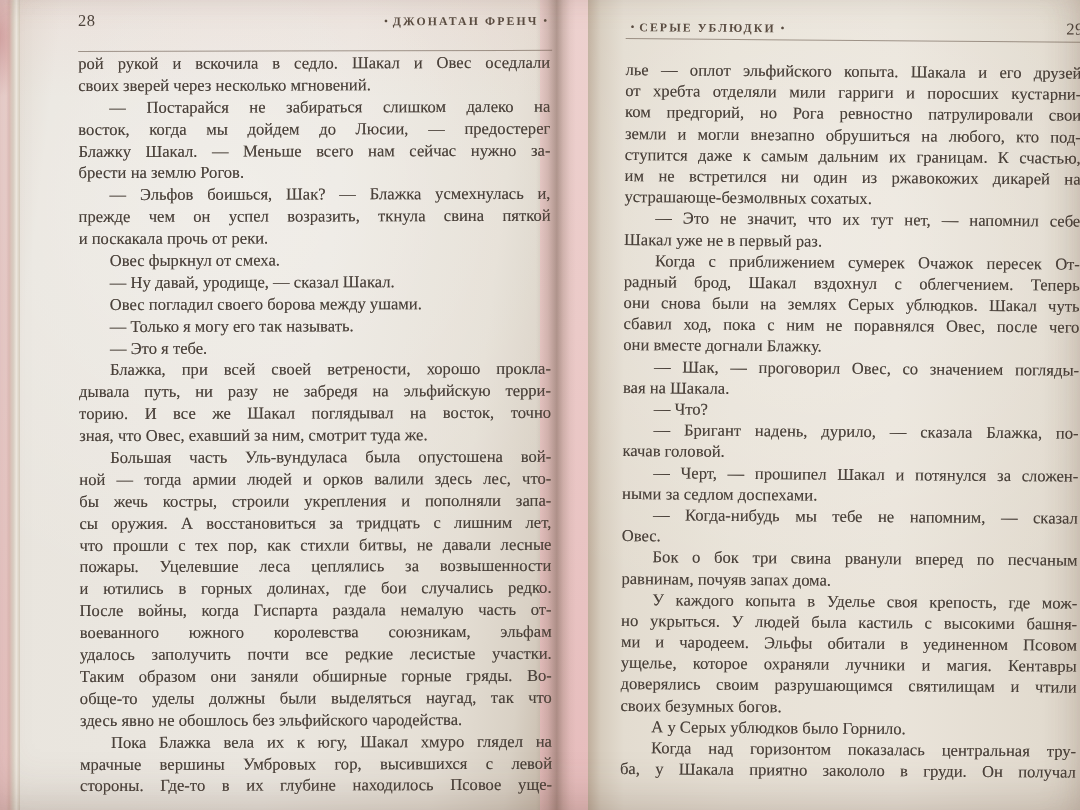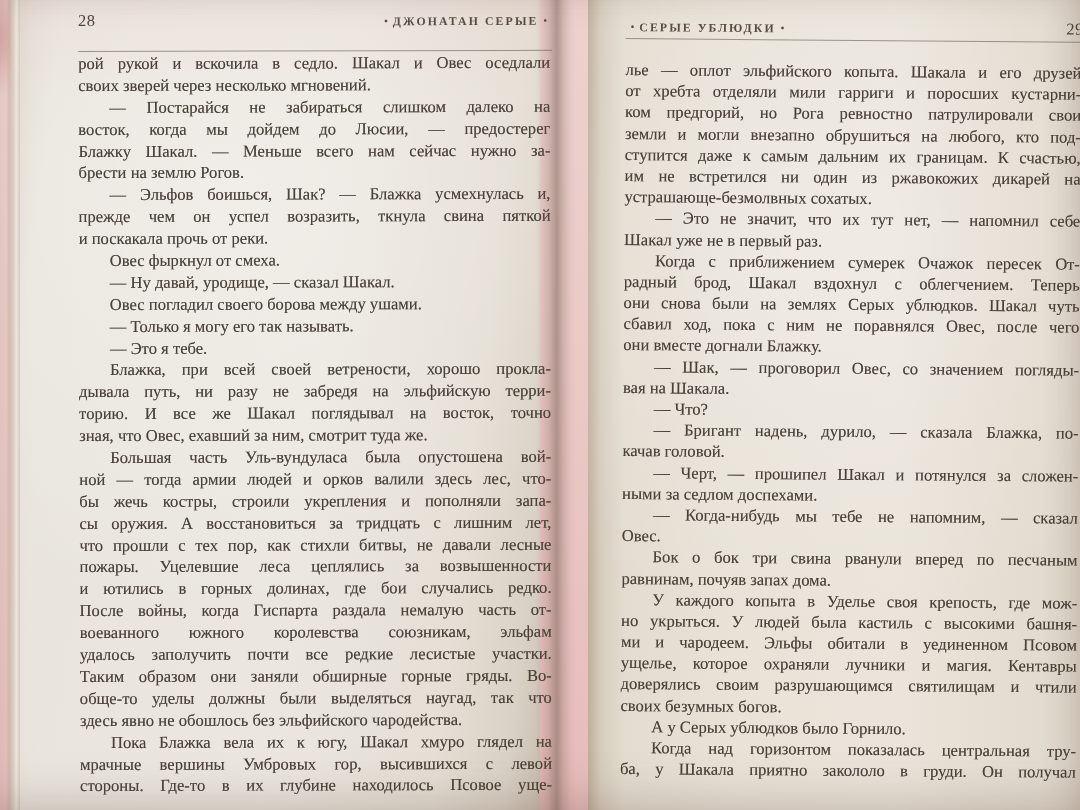"ДЖОНАТАН СЕРЫЕ" span { text: СЕРЫЕ -> ФРЕНЧ }
